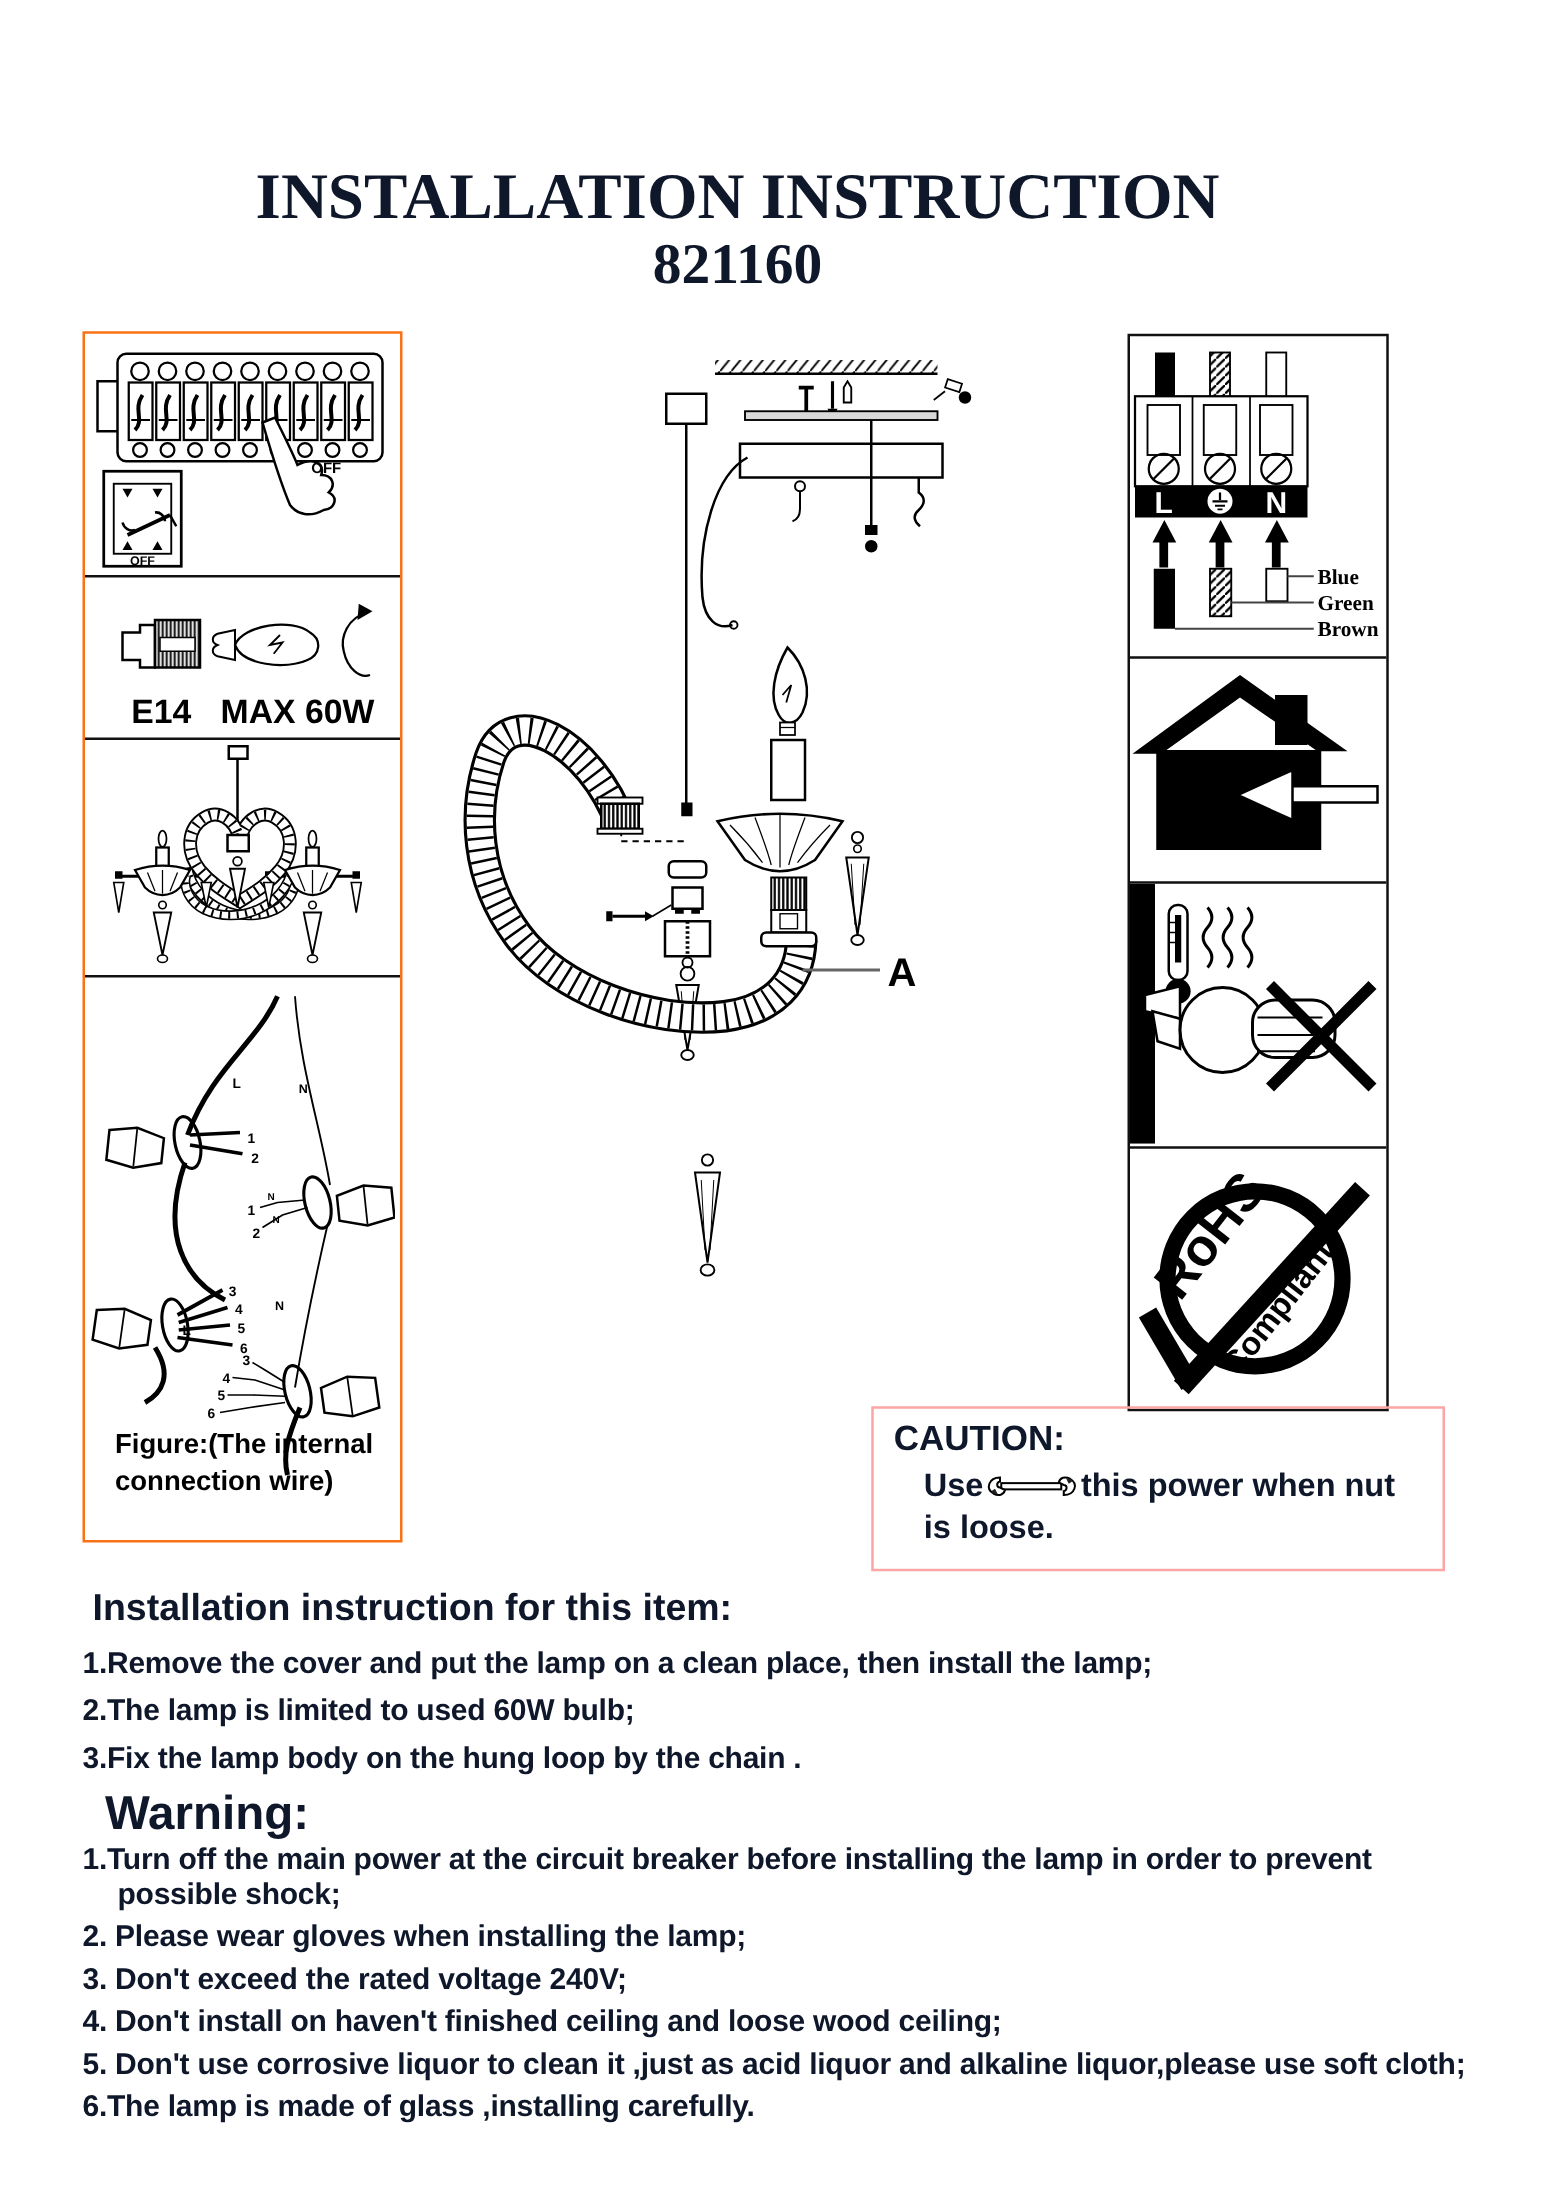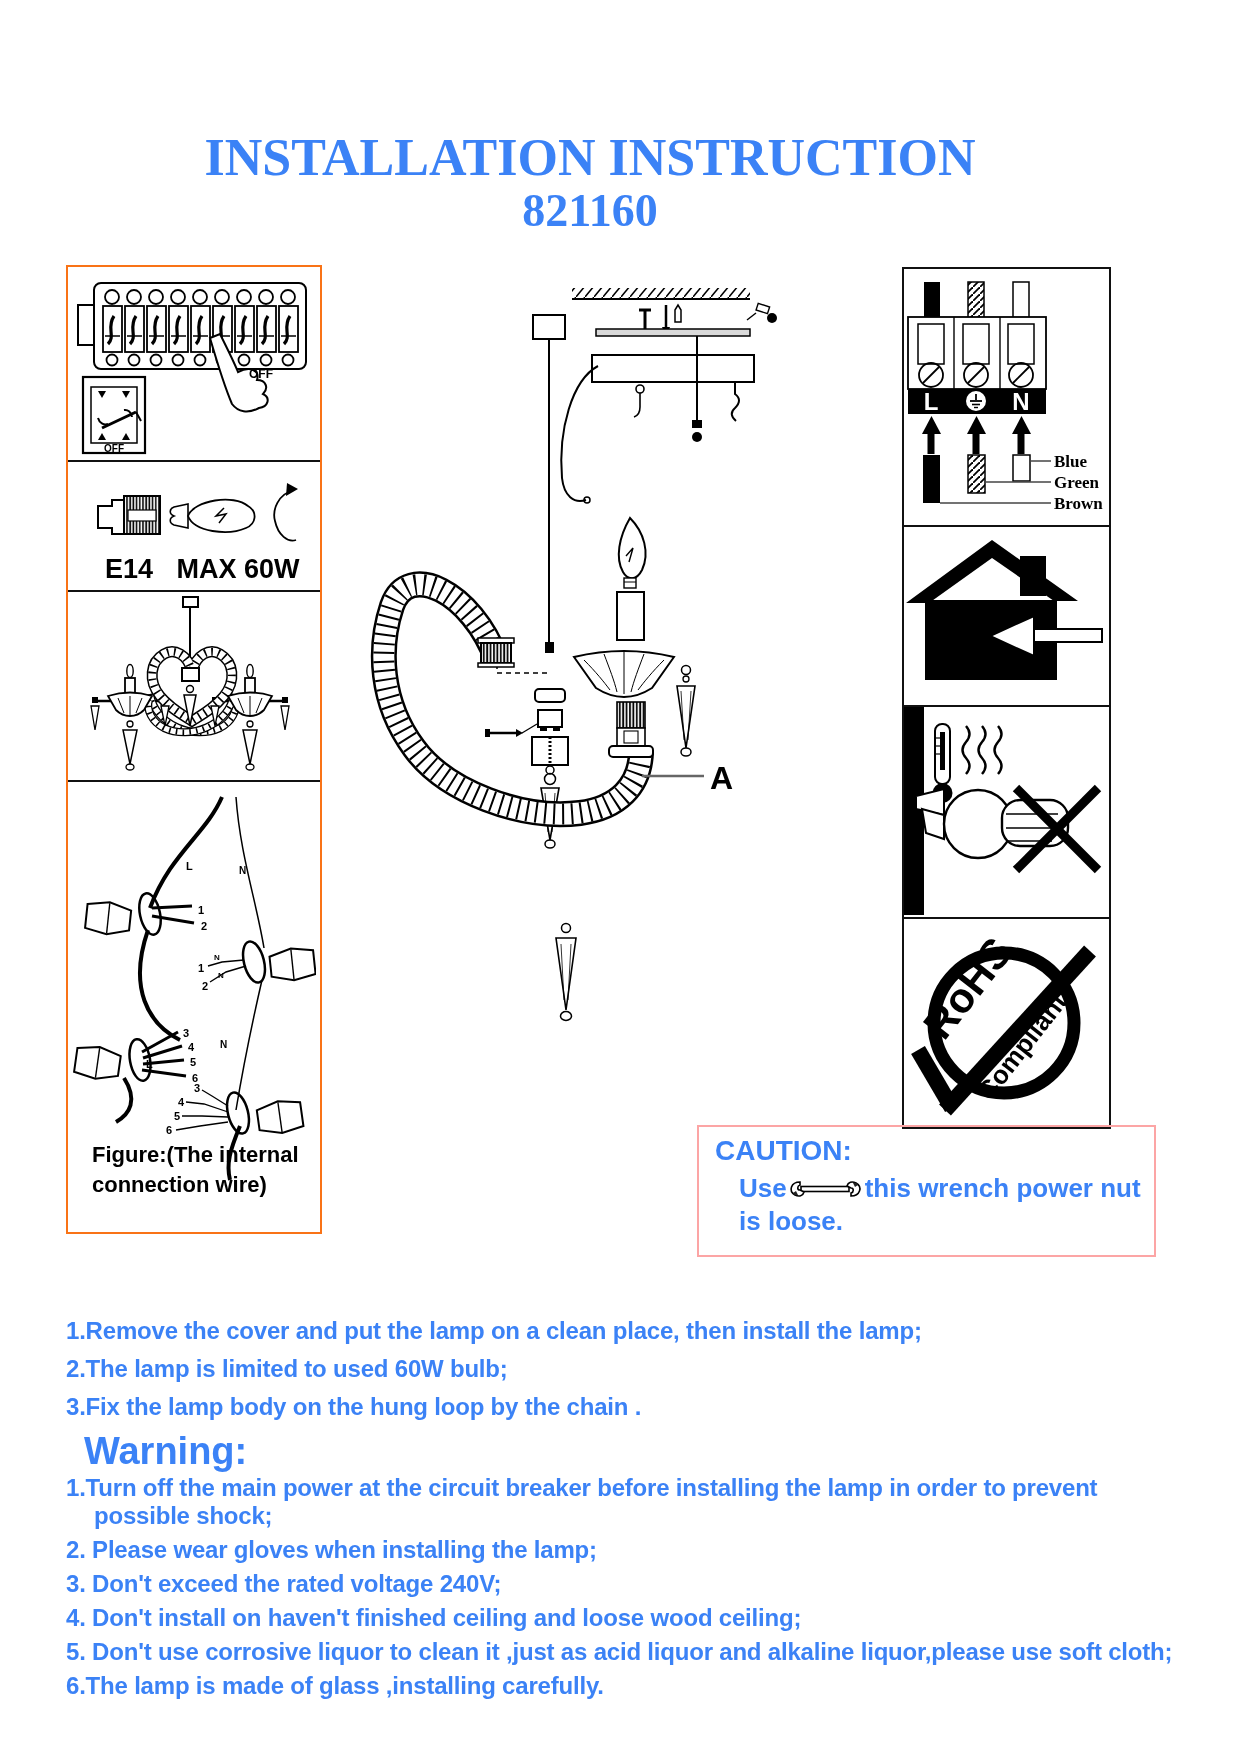"INSTALLATION INSTRUCTION" .page { color: #3b82f6 -> #0f172a }
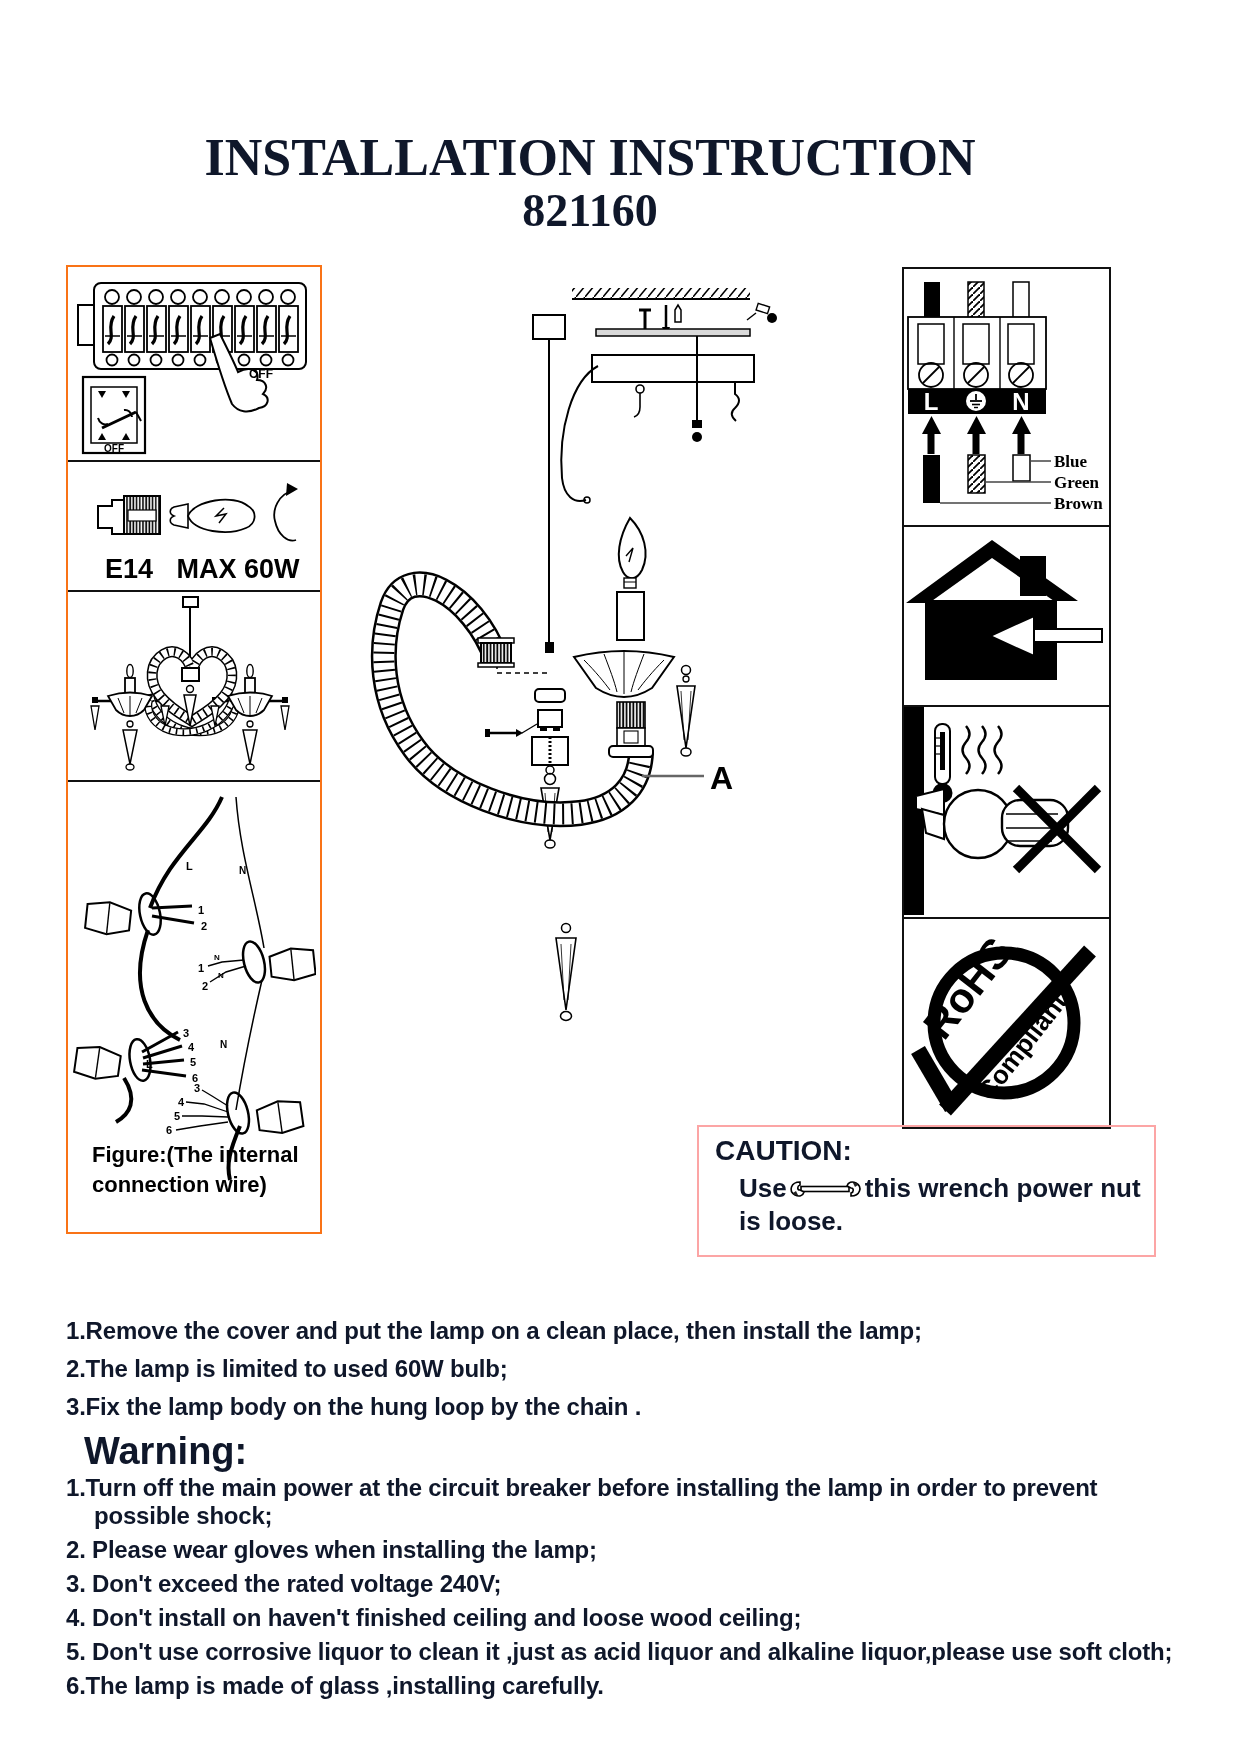"this wrench power nut" span { text: wrench power -> power when }
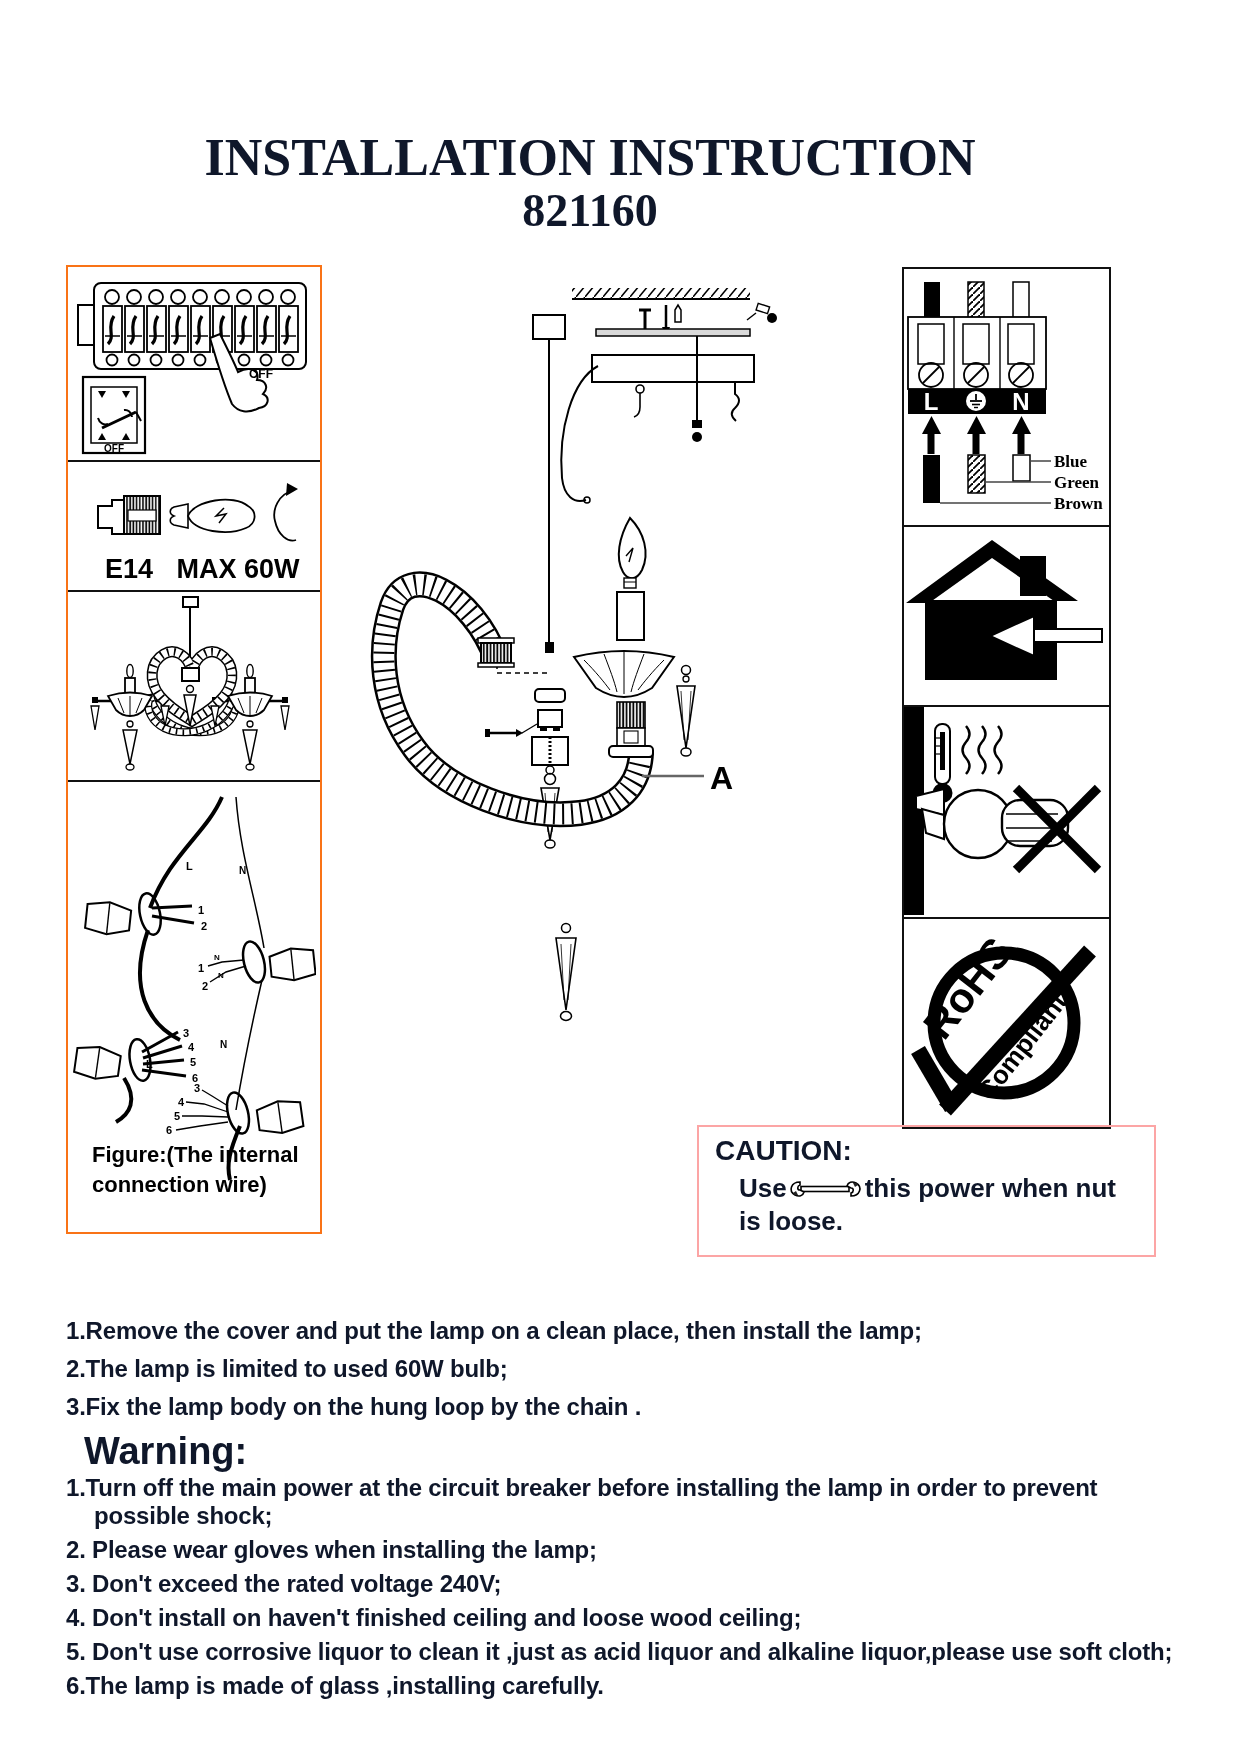"Installation instruction for this item:" div.abs { html: none -> <div>Installation instruction for this item:</div> }
